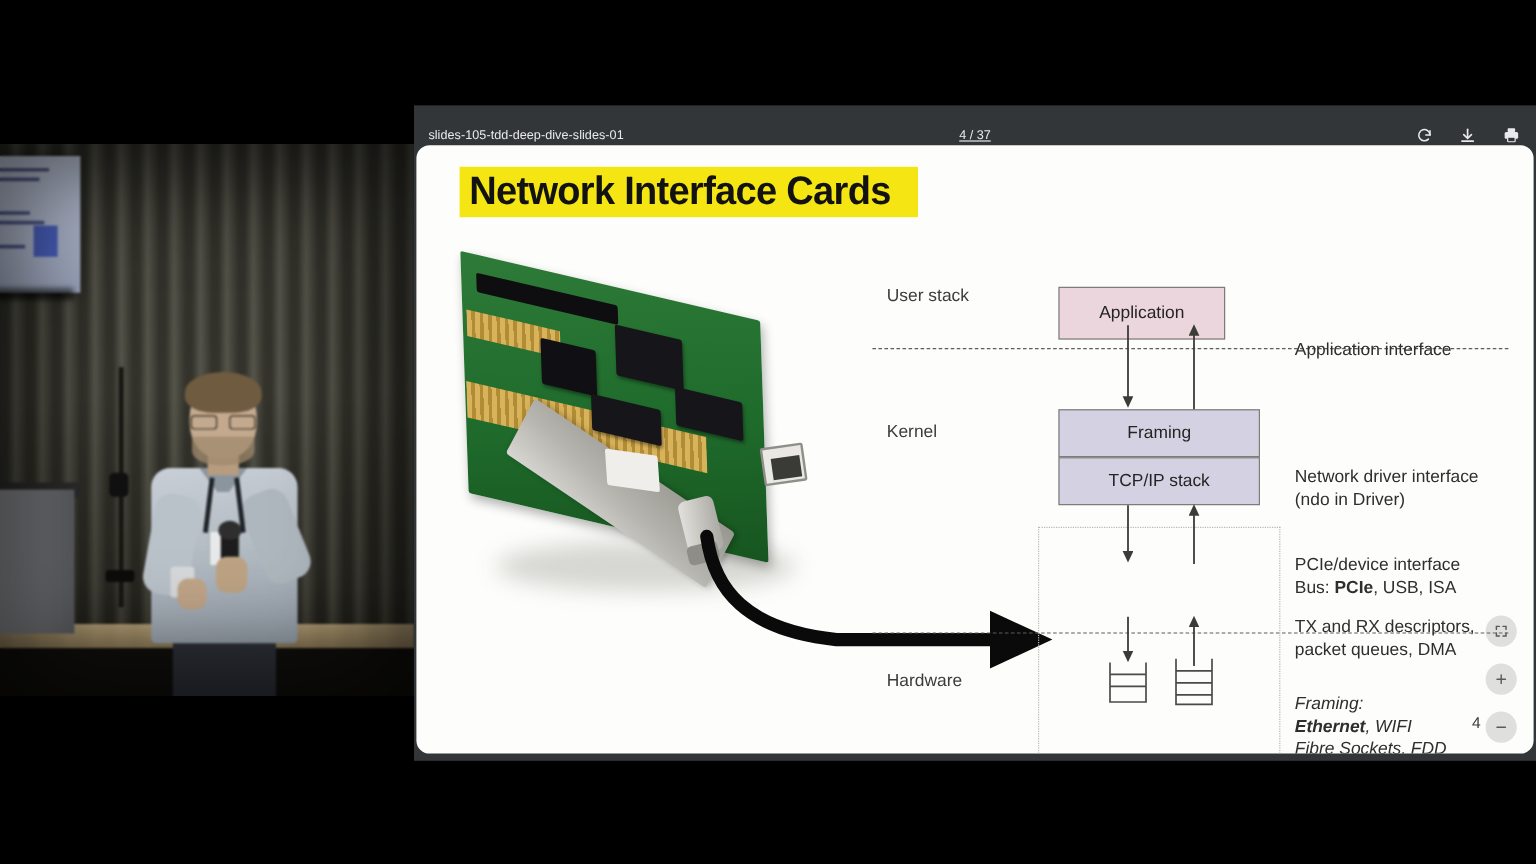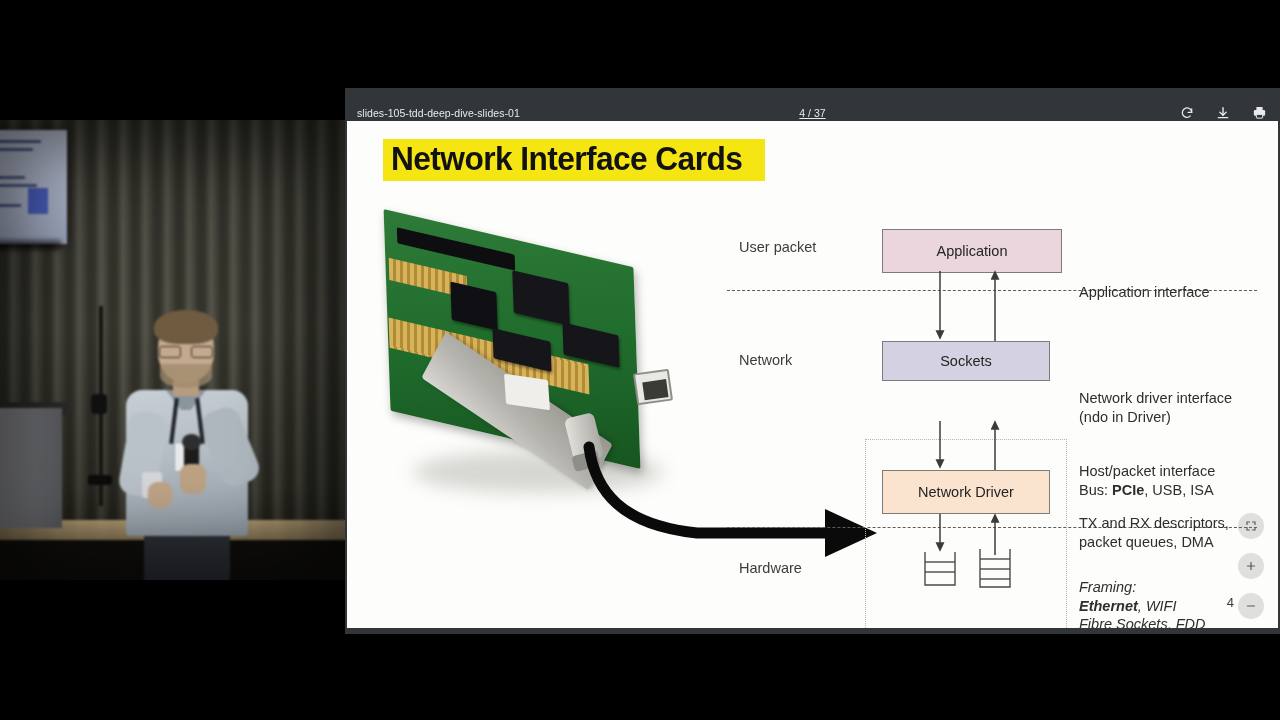"Network Interface Cards" #slide { border-radius: none -> 11px }
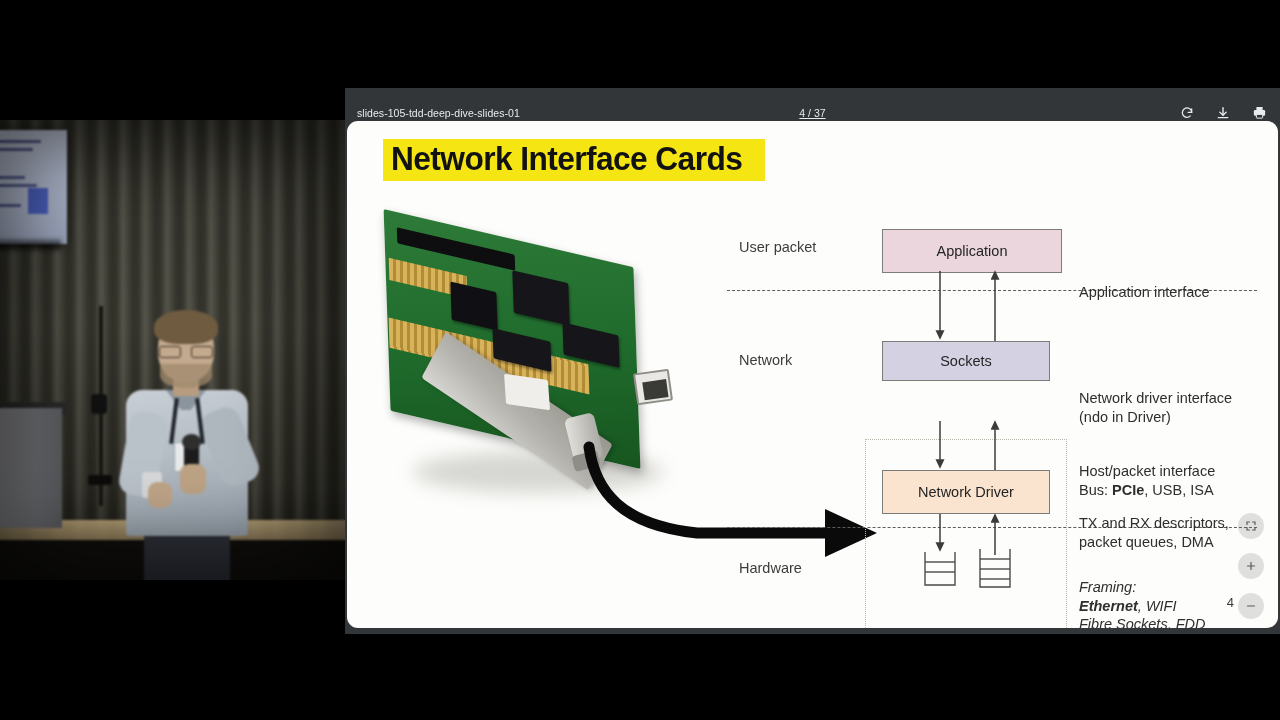"User packet" div.lbl { text: packet -> stack }
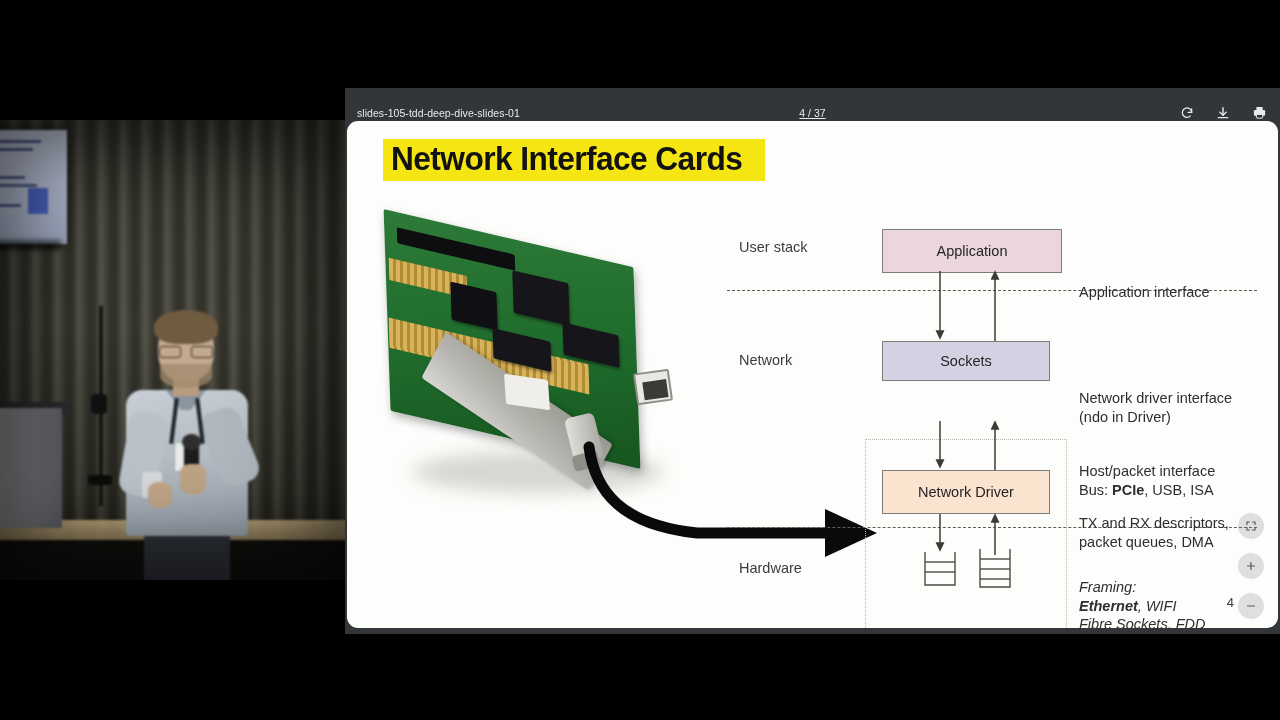"Application" #box-application { top: 12px -> 22px; width: 180px -> 139px }
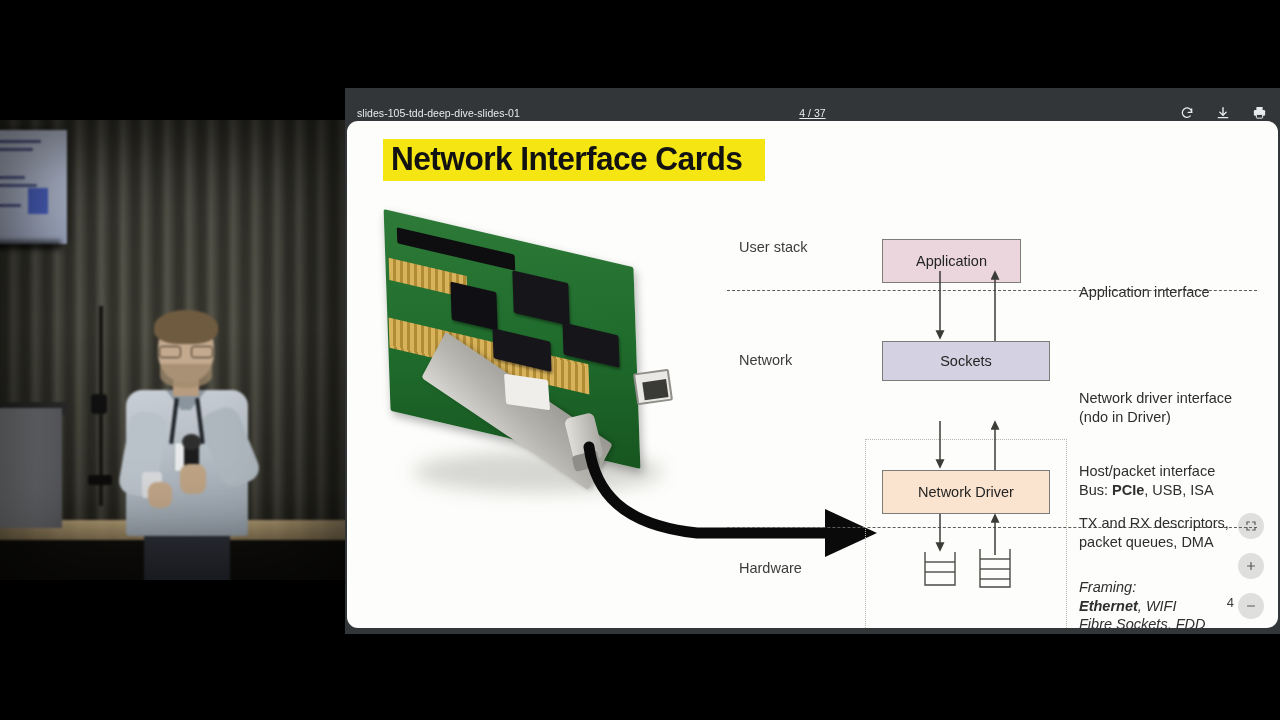"Network" div.lbl { text: Network -> Kernel }
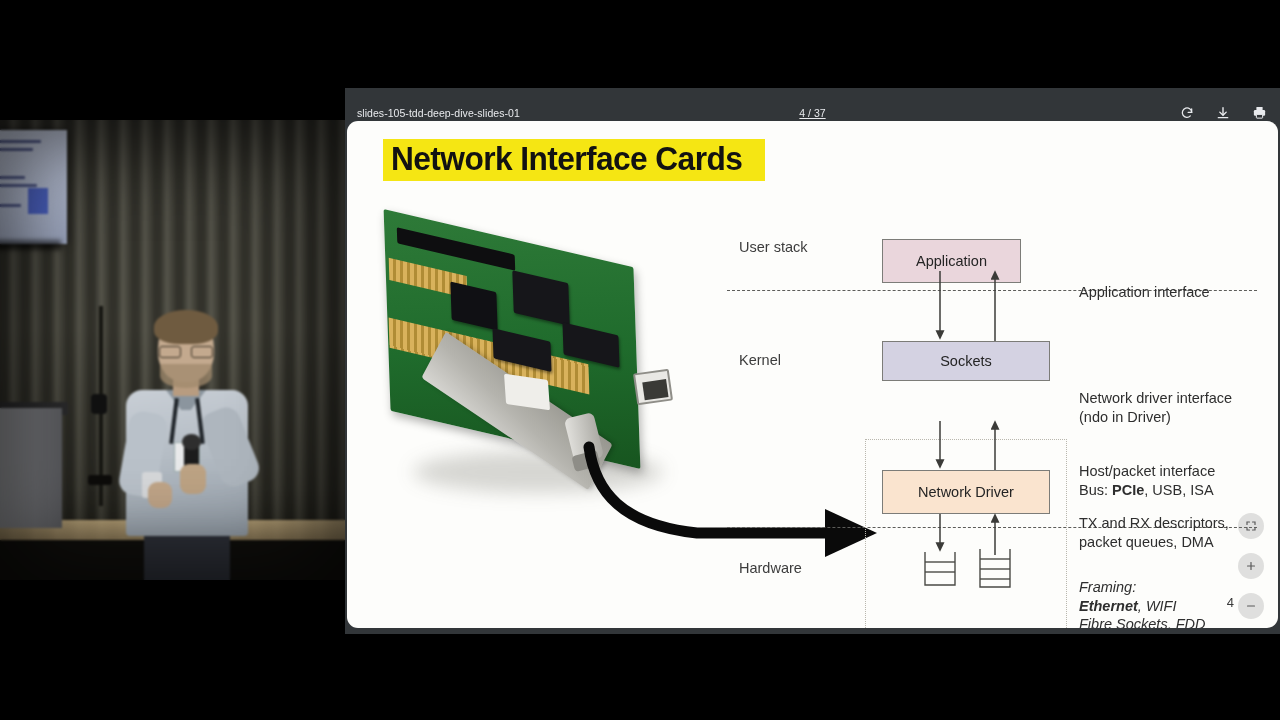"Sockets" div.box { text: Sockets -> Framing }
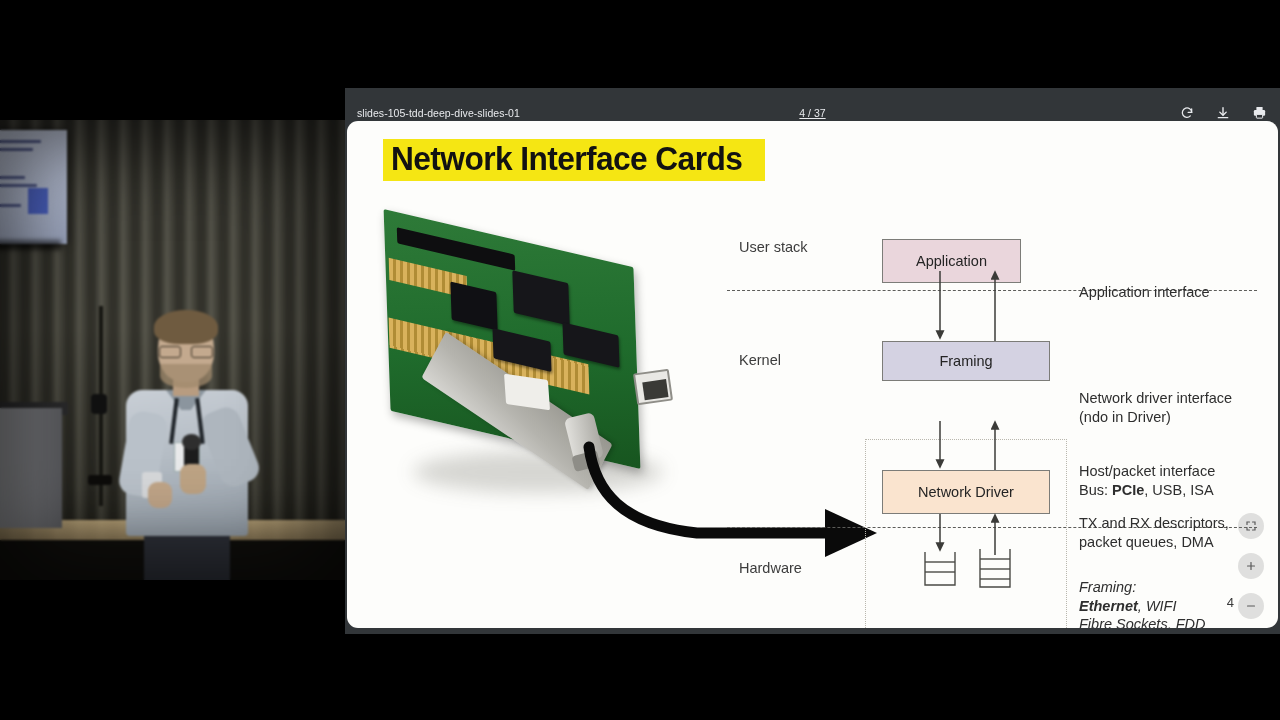"TCP/IP stack" div.box { html: none -> <div>TCP/IP stack</div> }
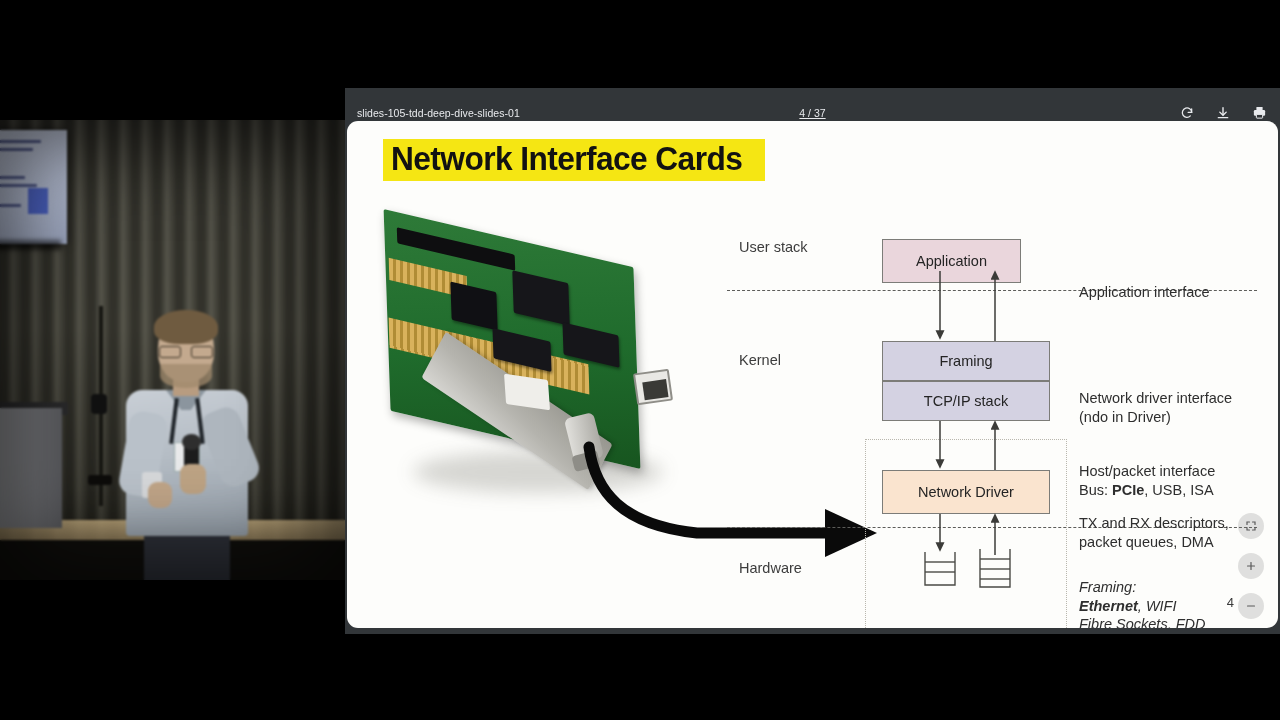"Host/packet interface" div { text: Host/packet -> PCIe/device }
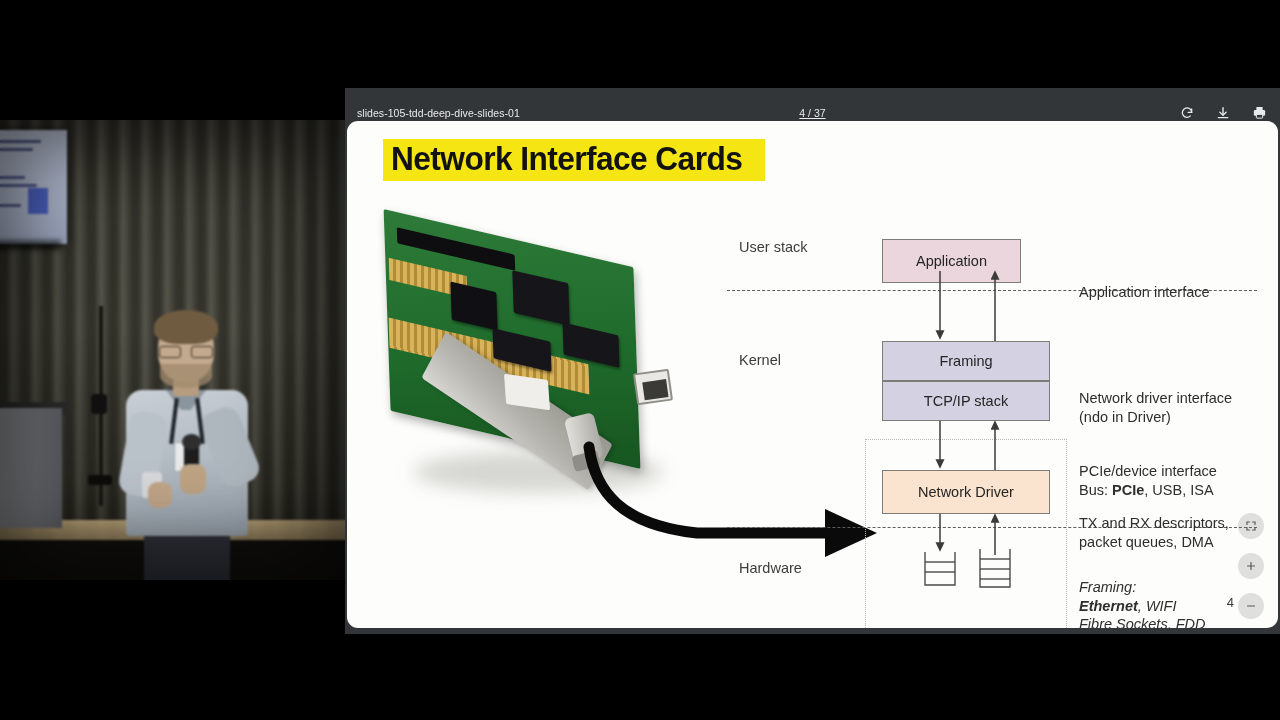"Network Driver" div.box { html: <div>Network Driver</div> -> none }
